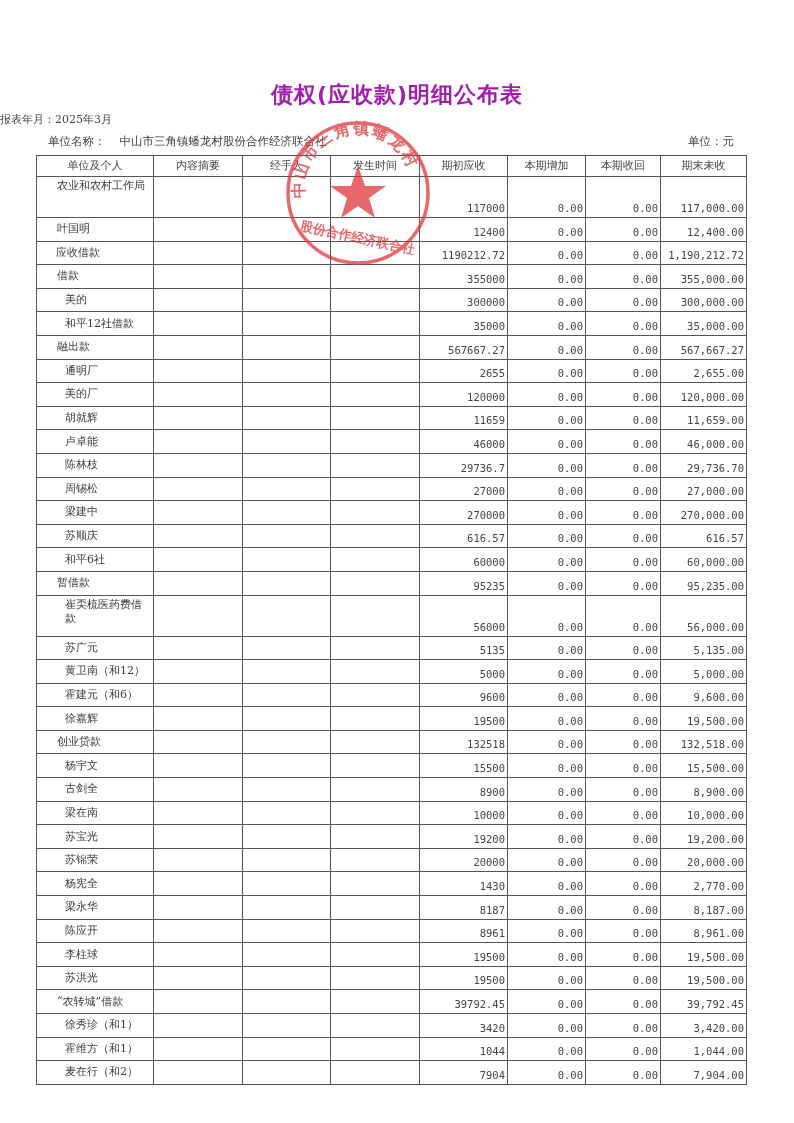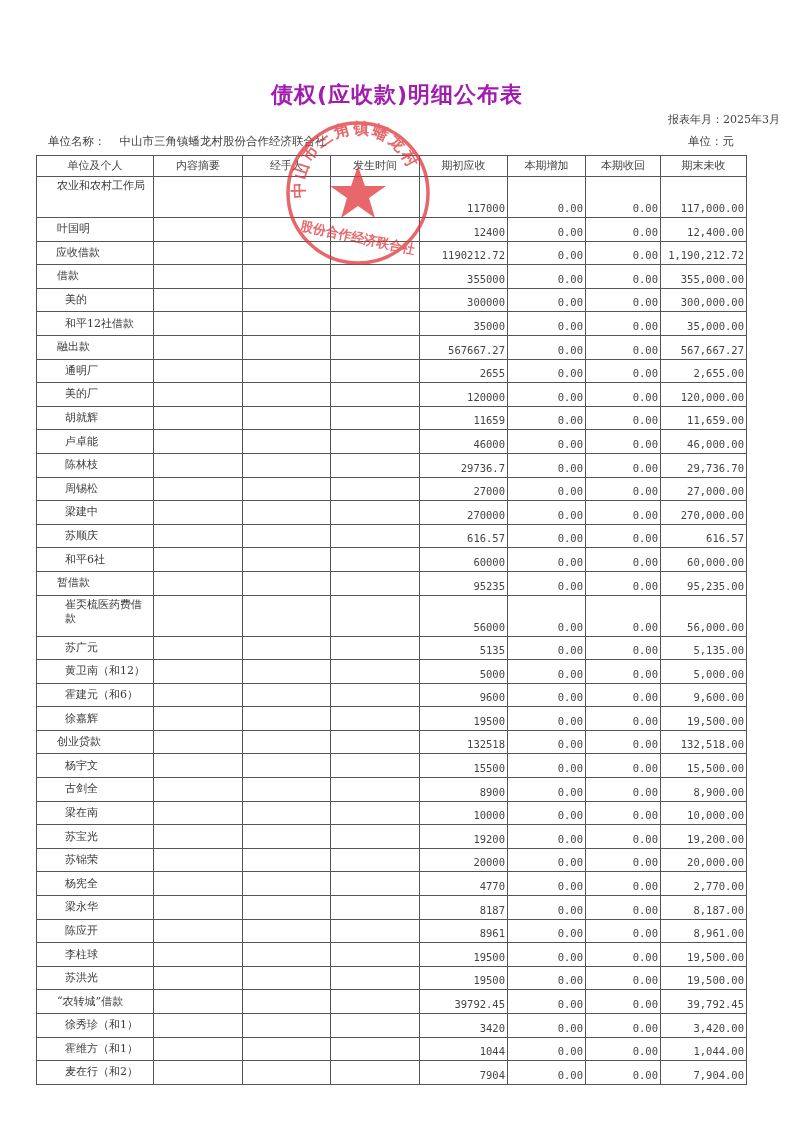"报表年月：2025年3月" .period { text-align: right -> left }
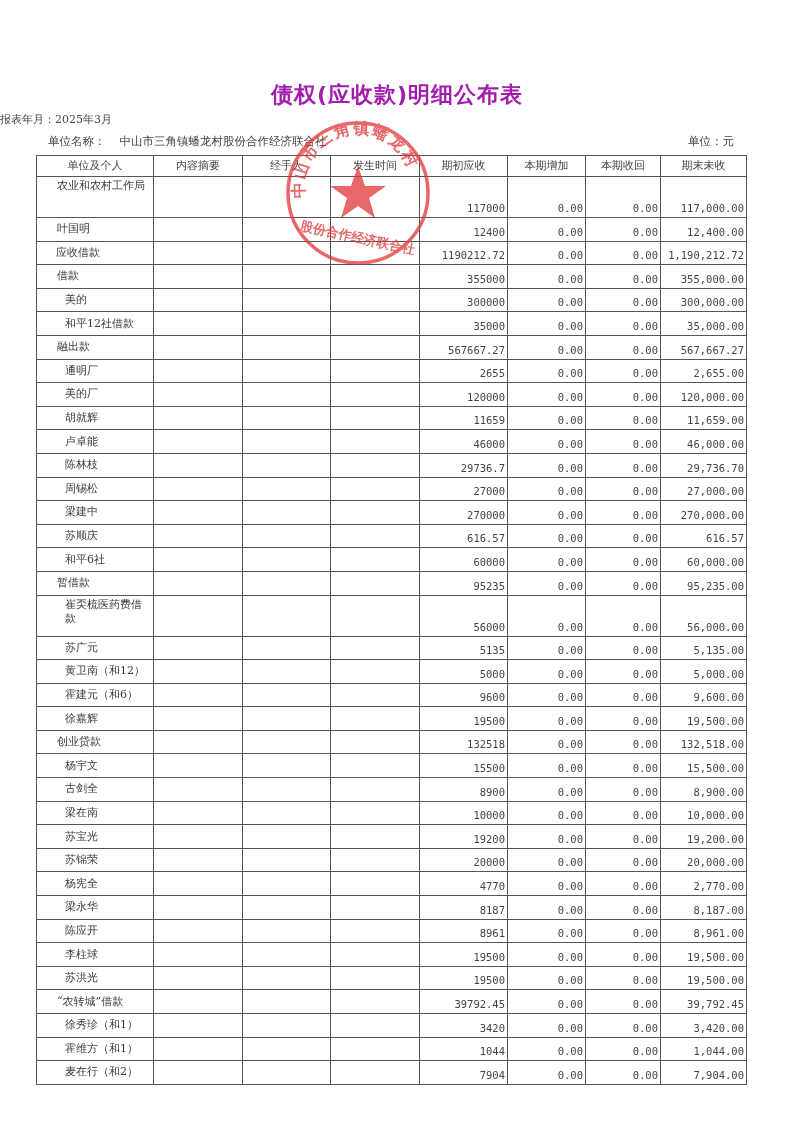"4770" td.num { text: 4770 -> 1430 }
